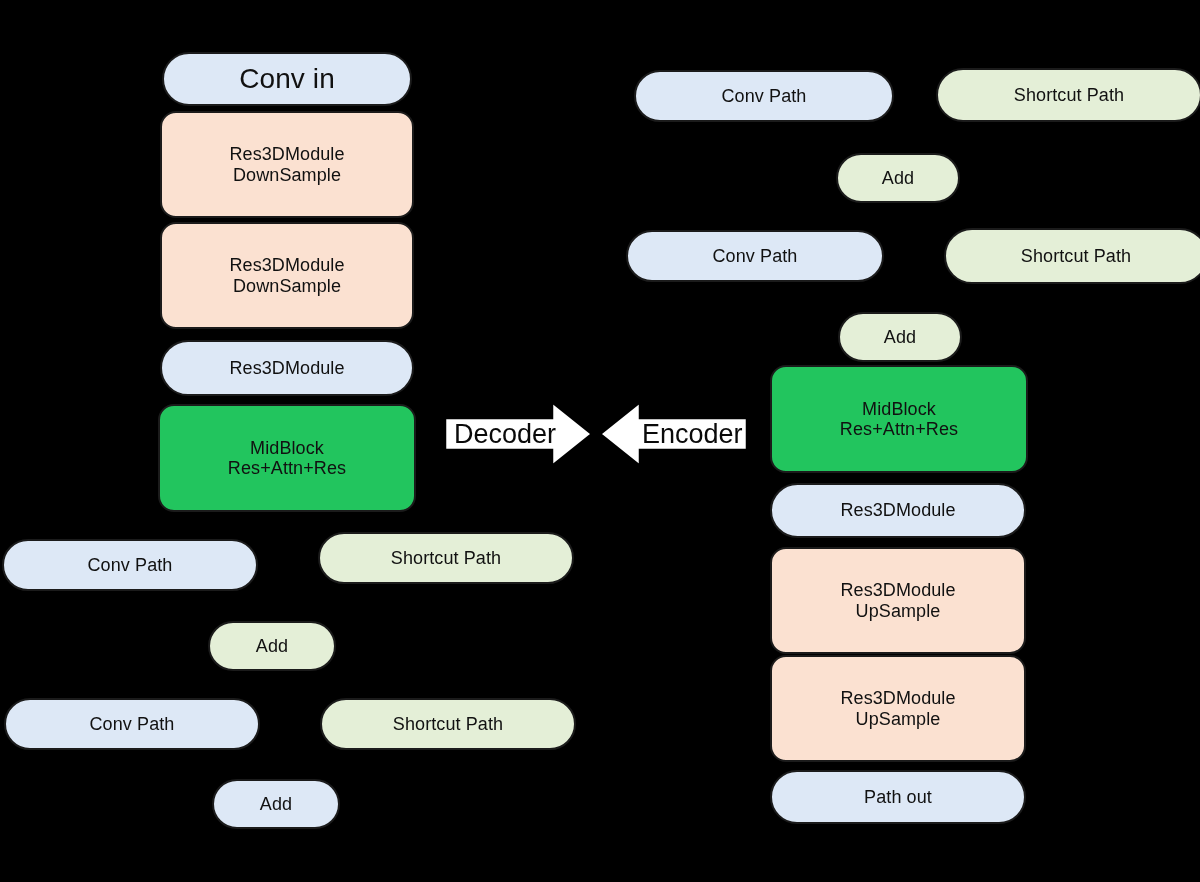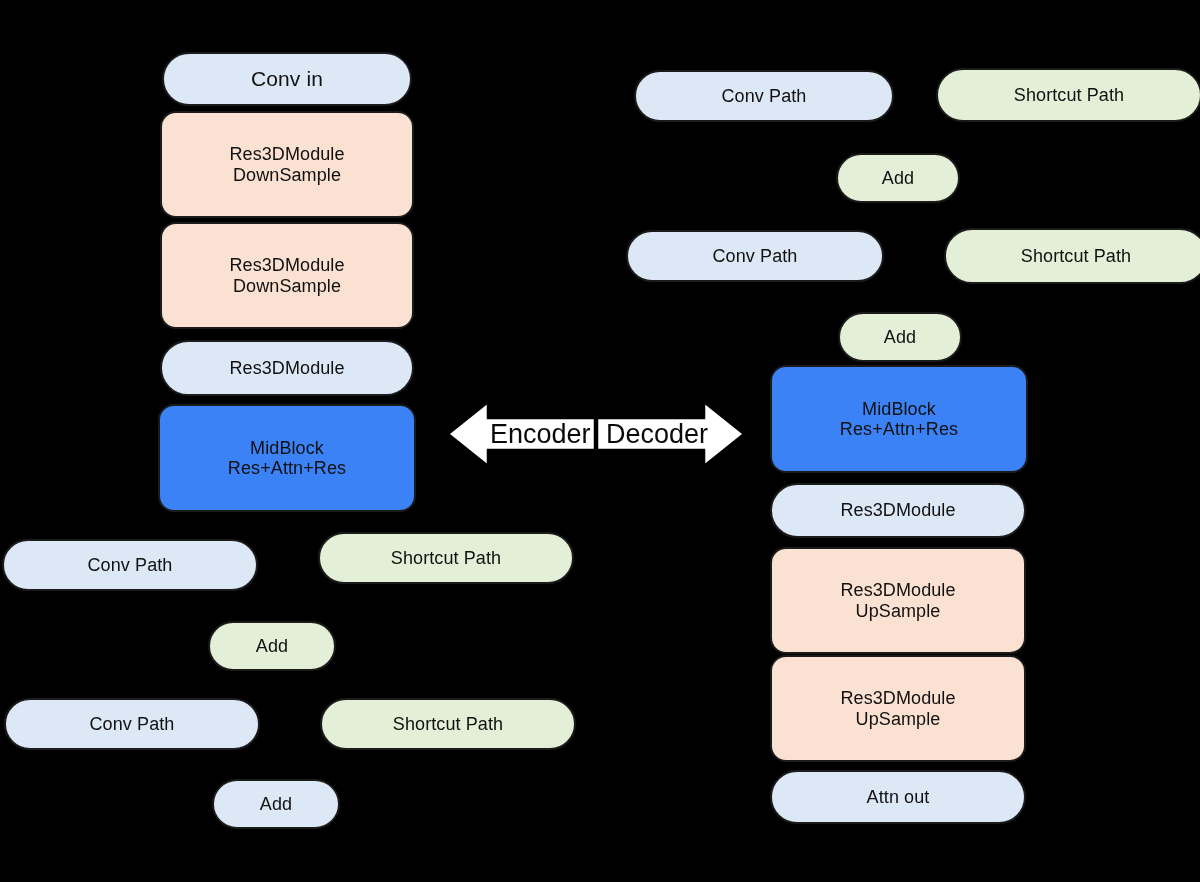"Conv in" .fs-lg { font-size: 21px -> 28px }
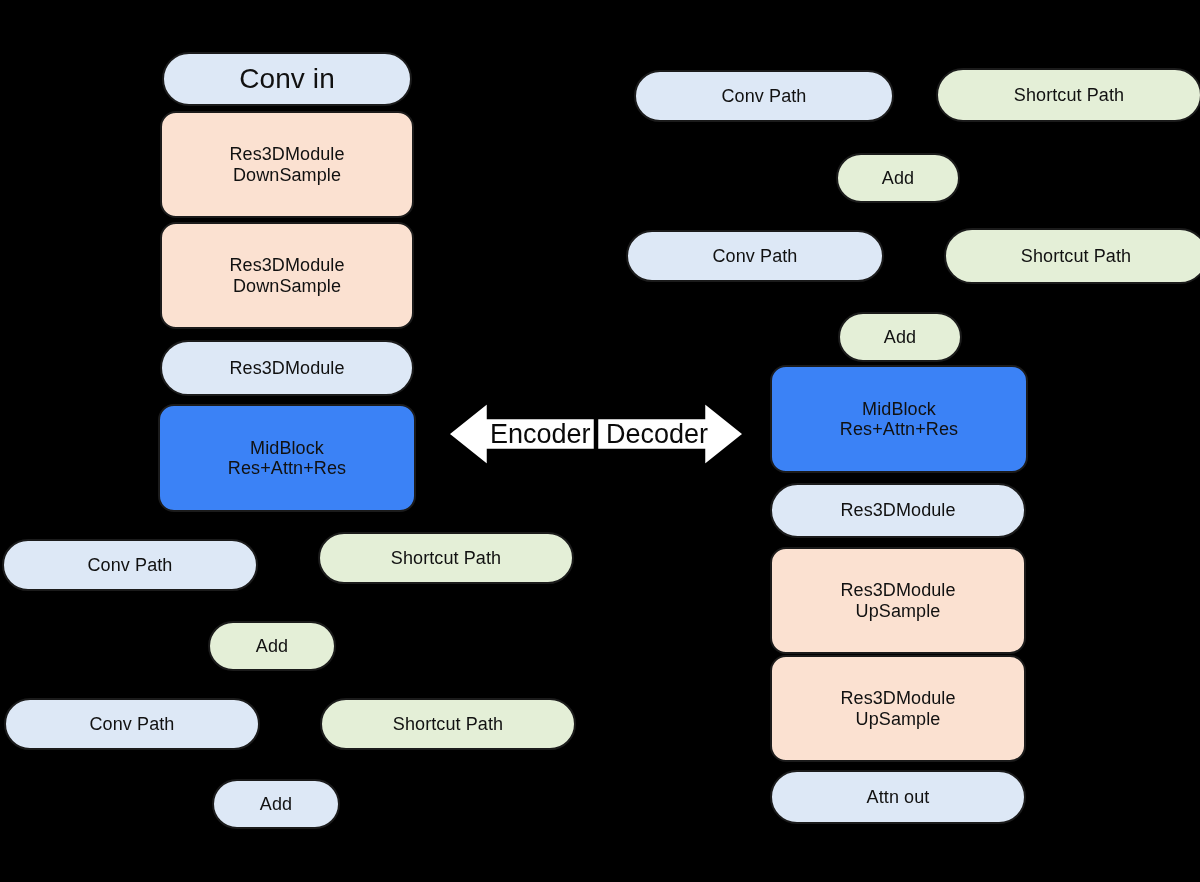"MidBlock" .yellow { background: #3b82f6 -> #22c55e }
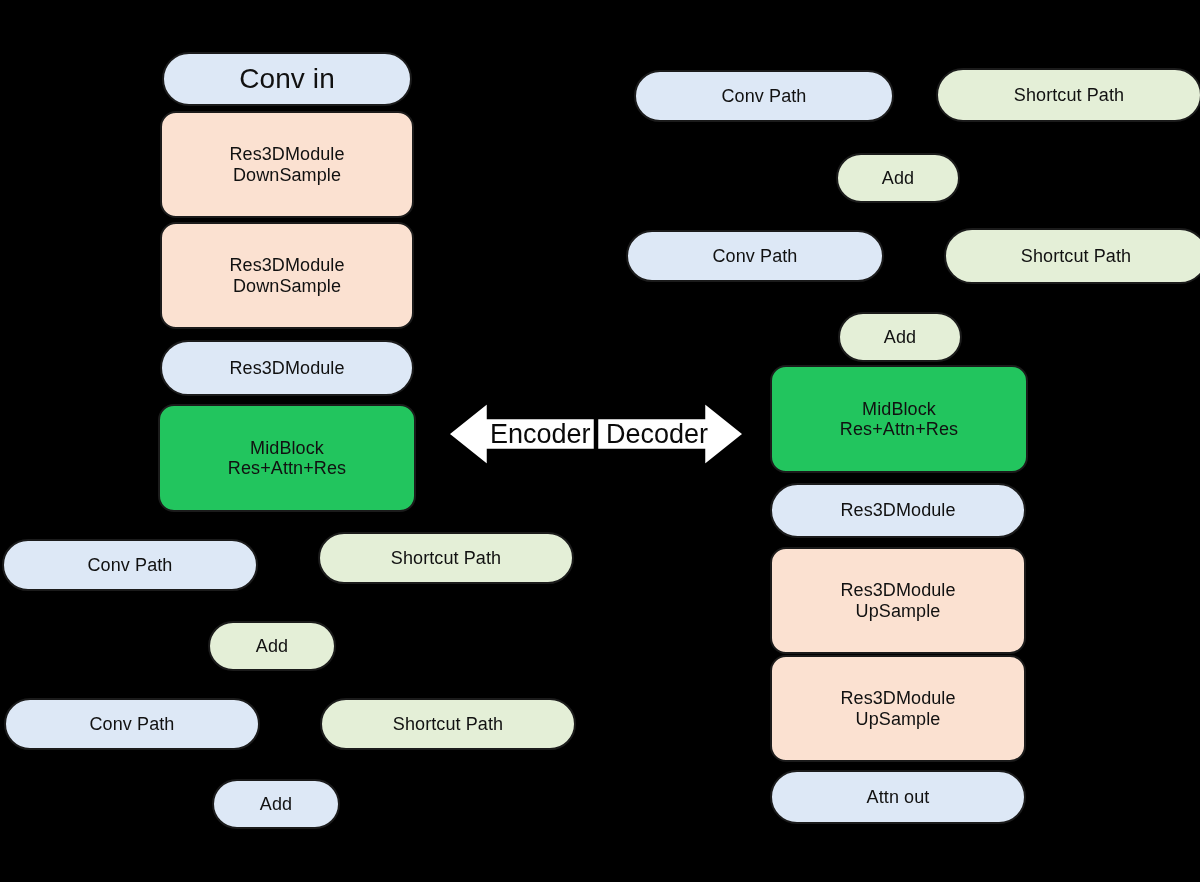"Encoder" div.arrow { order: before "Decoder" -> after "Decoder" }
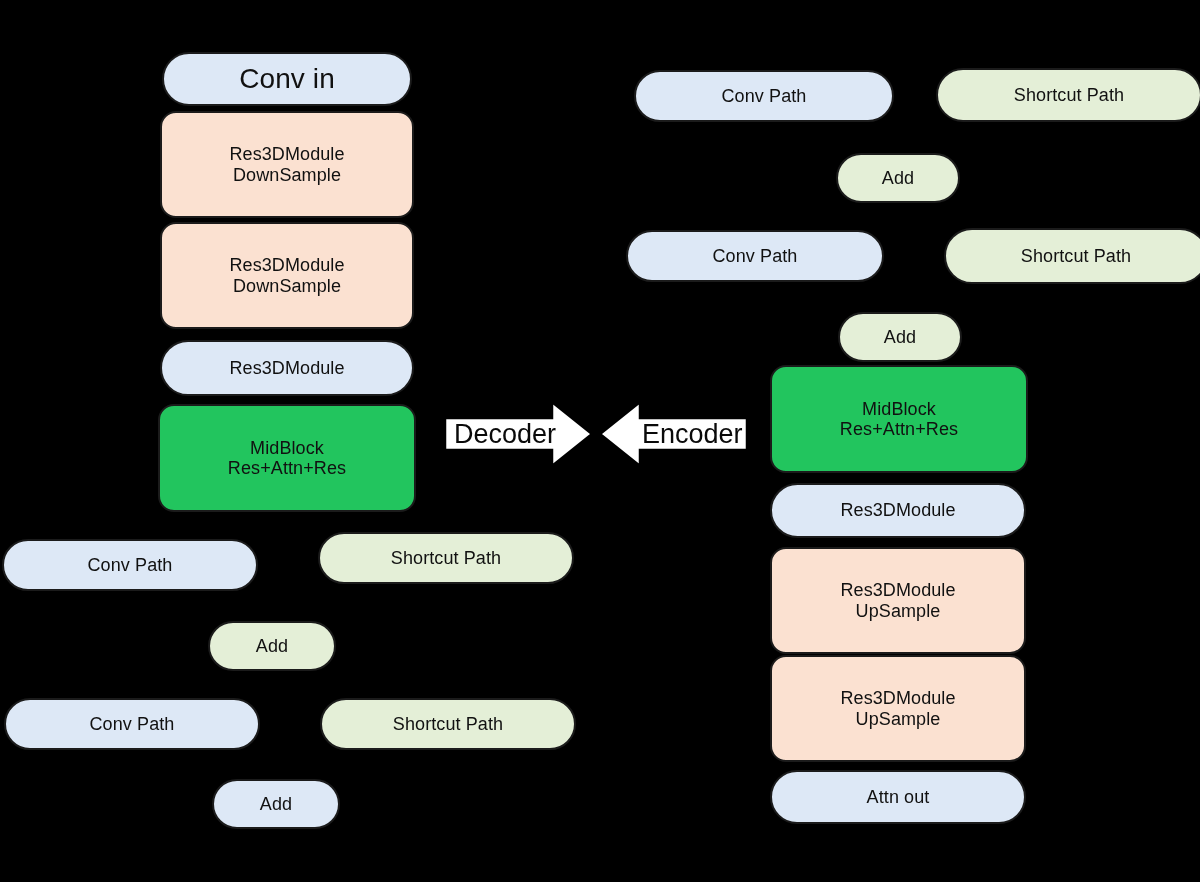"Attn out" span.ln { text: Attn -> Path }
